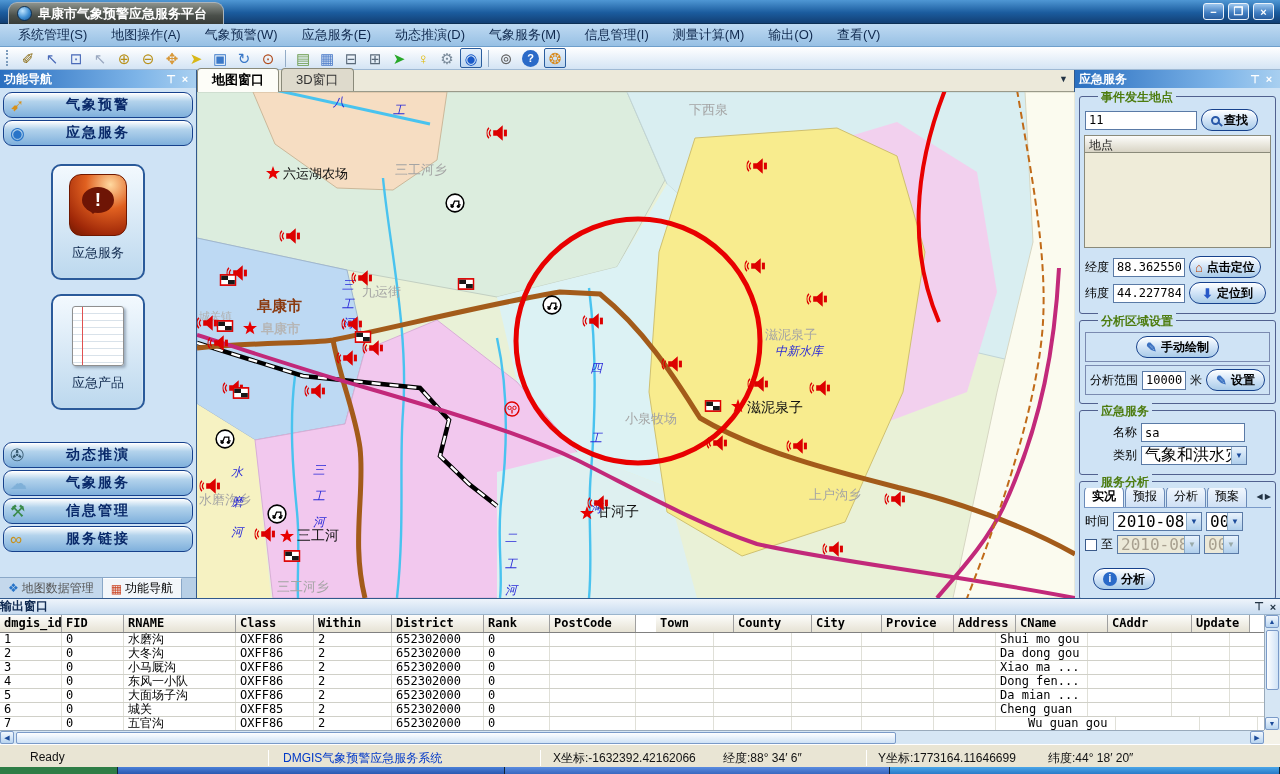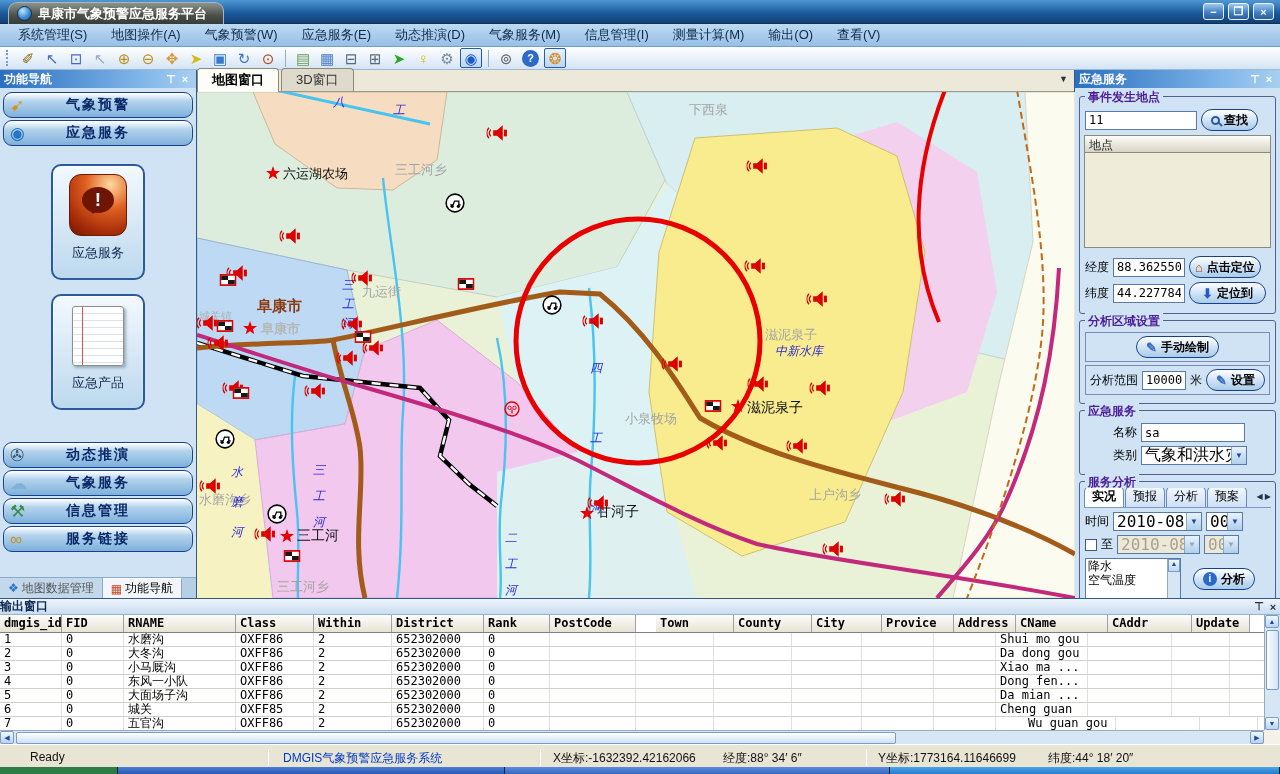"事件发生地点" .leg { color: #4c1d95 -> #4d7c0f; left: 5px -> 18px }
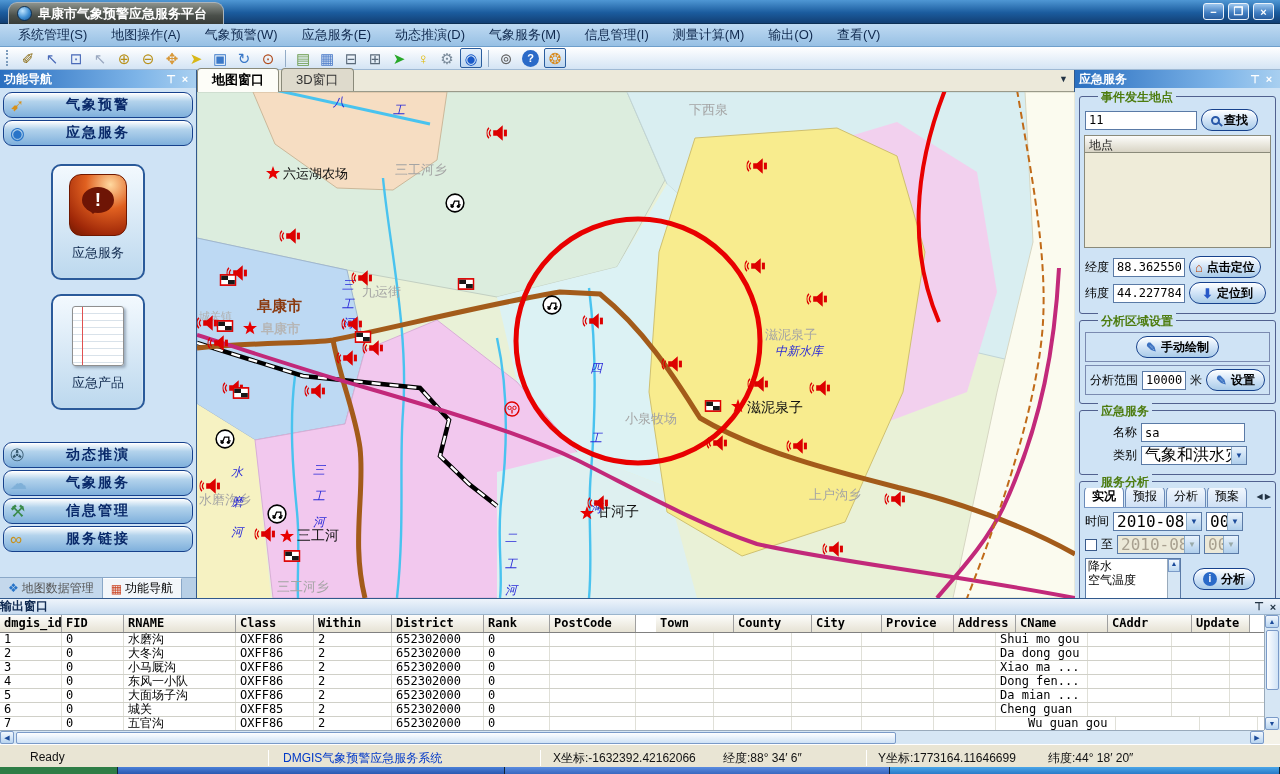"降水" div.rlistwrap { html: <div> <div> <div>降水</div> <div>空气温度</div> </div> <div> <div>▲</div> </div> </div> -> none }
